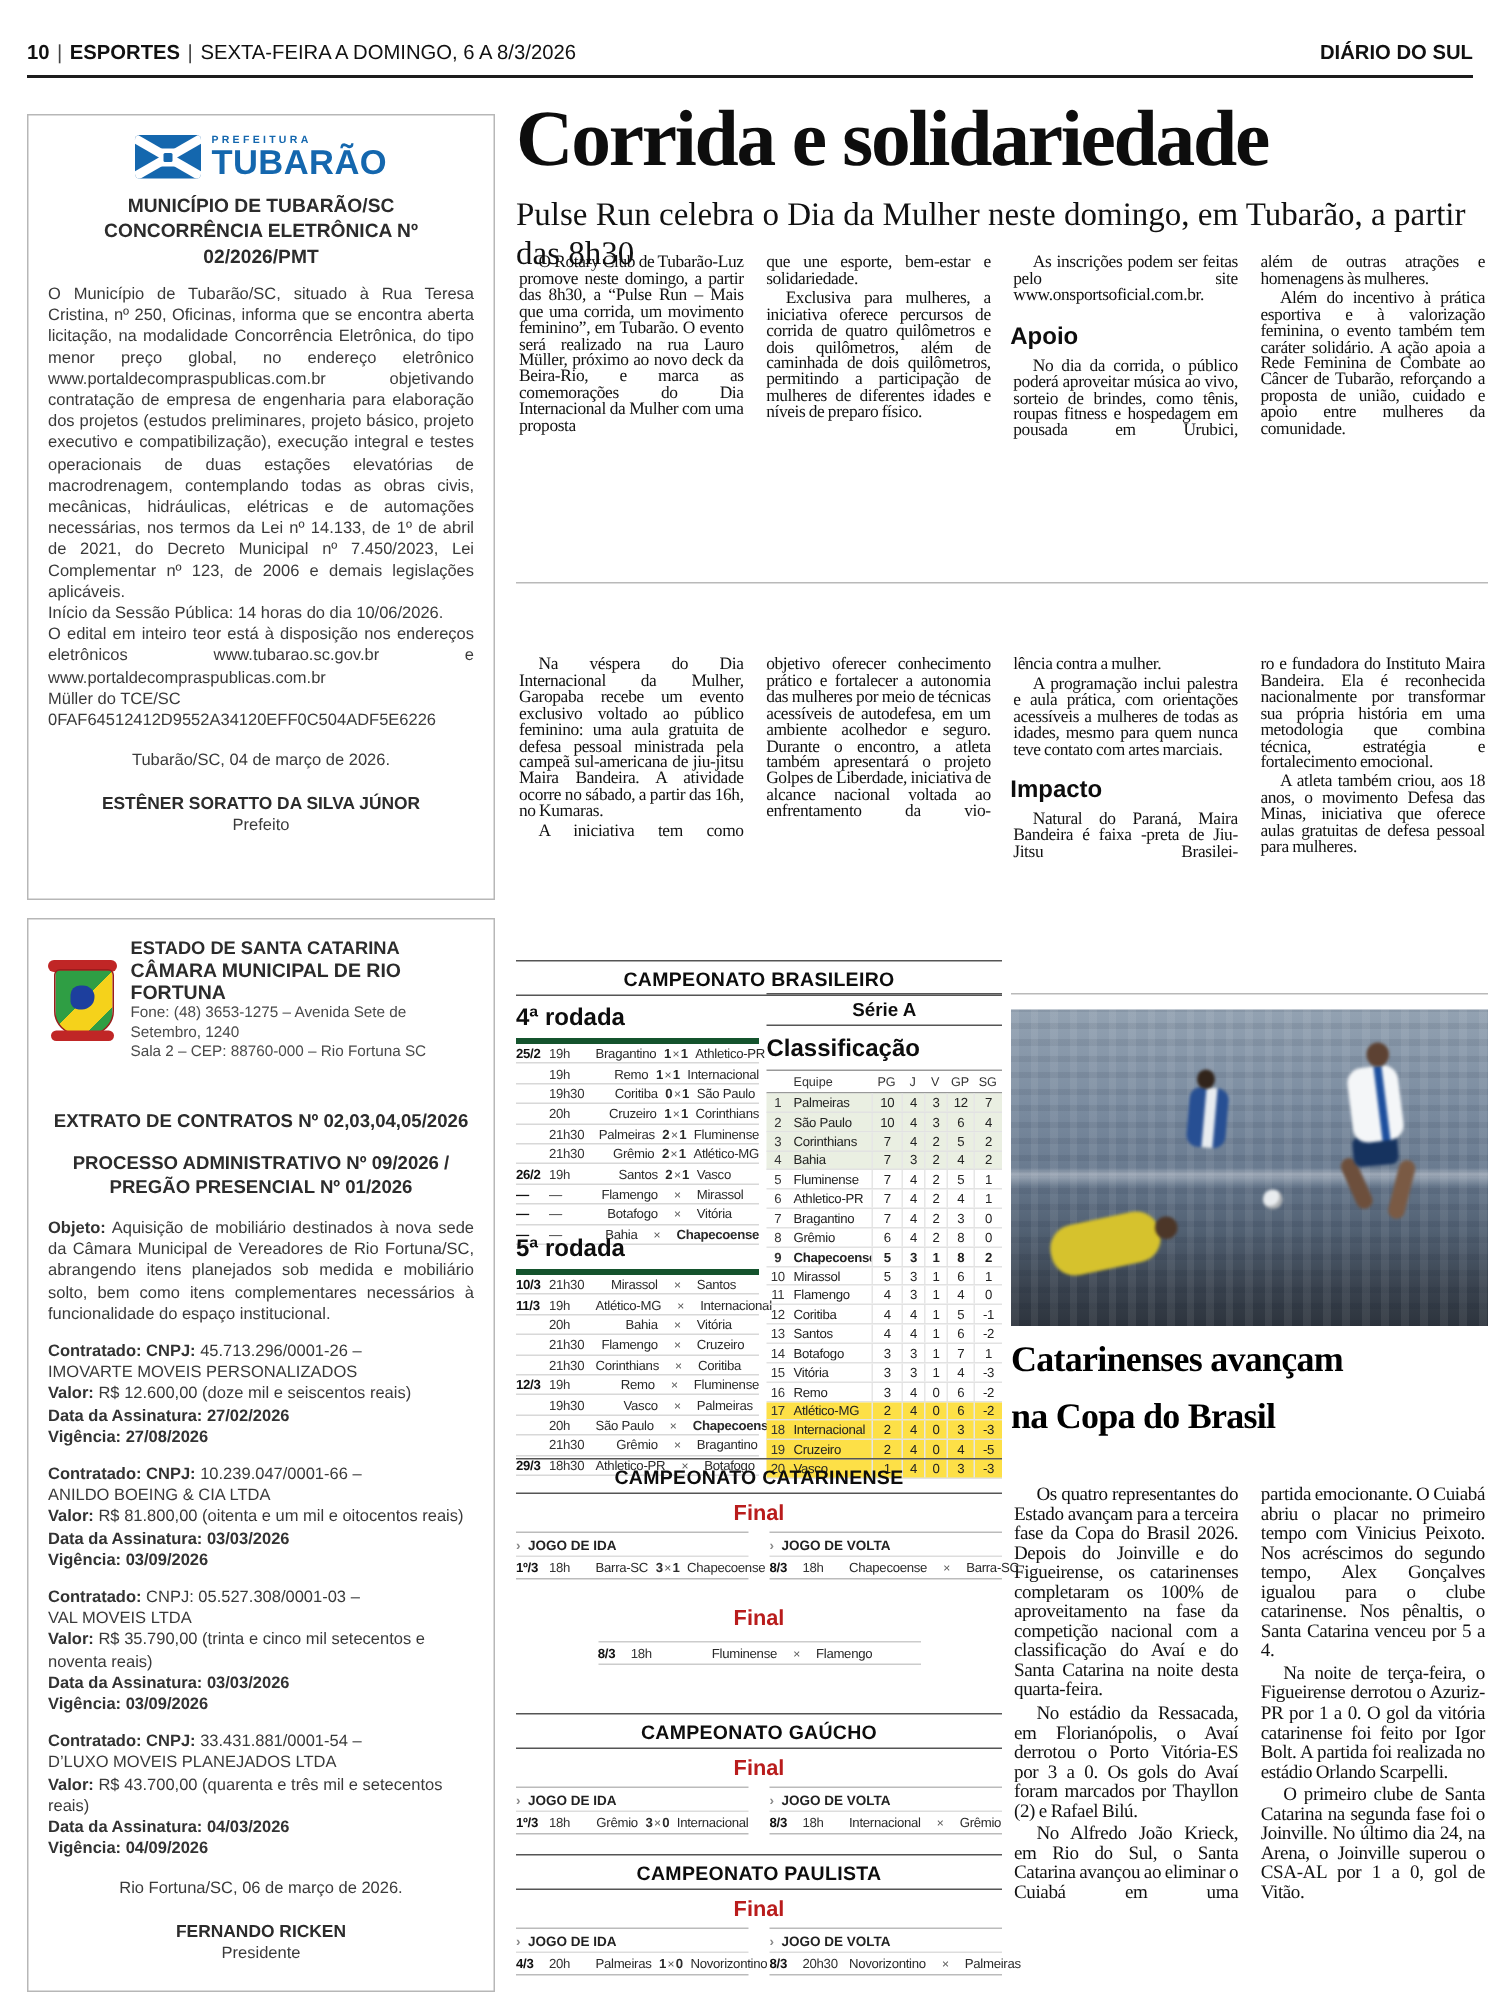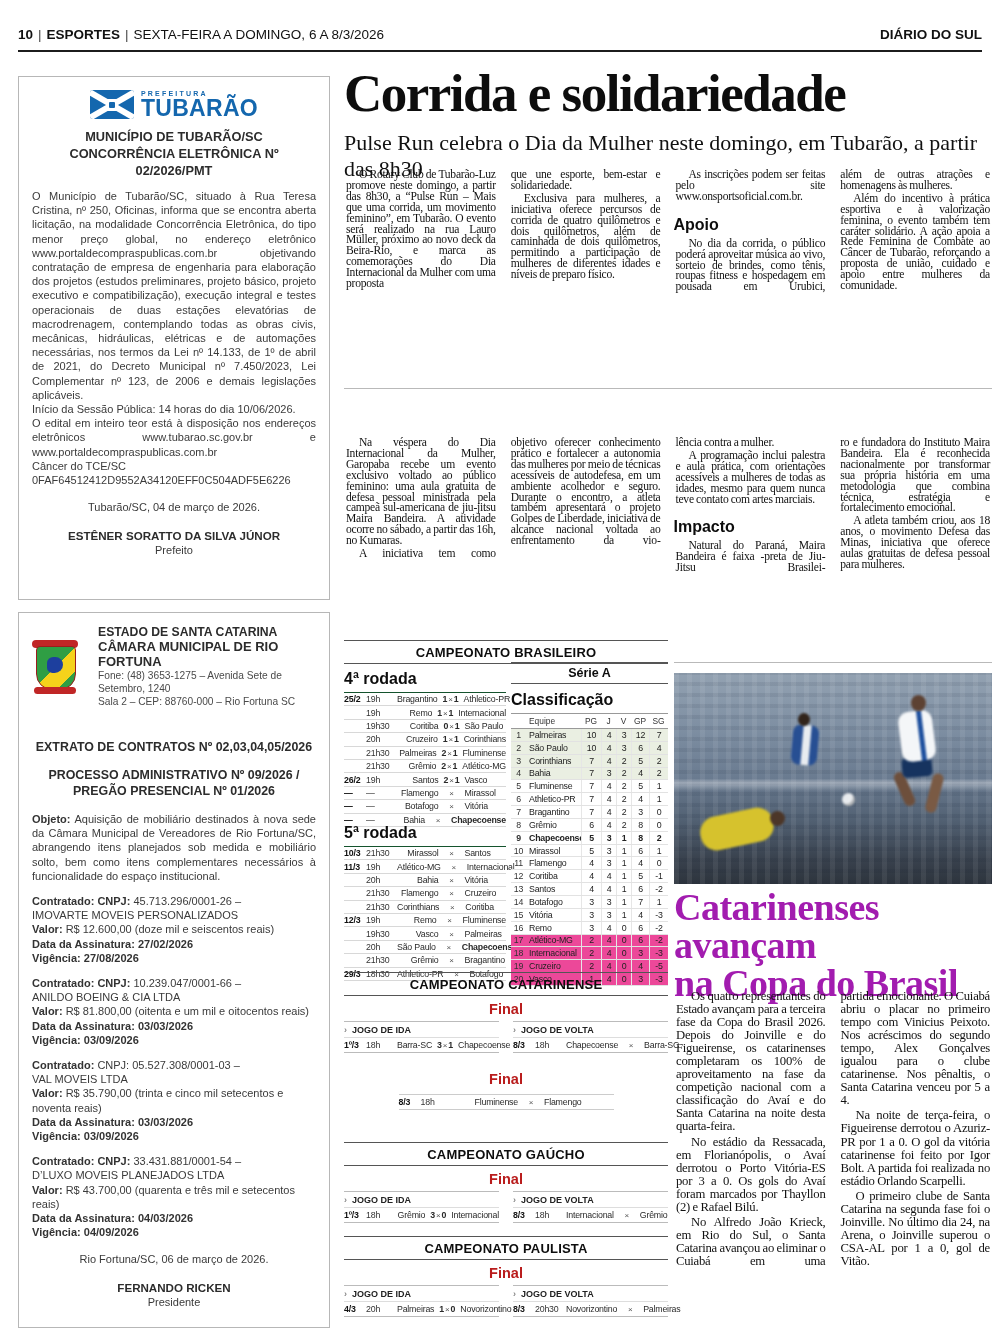"Câncer do TCE/SC" p { text: Câncer -> Müller }
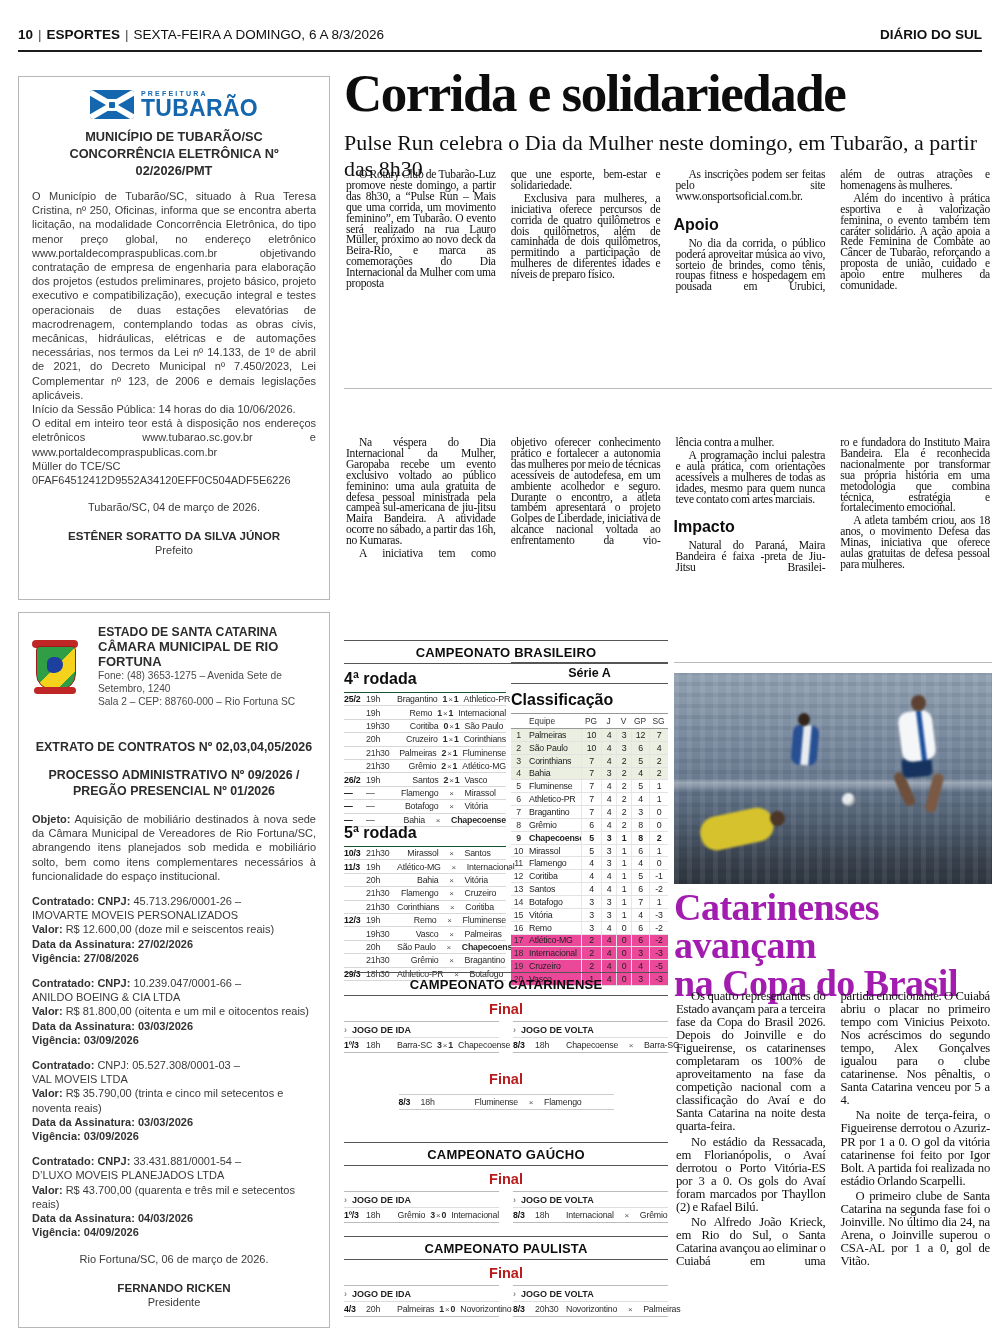"ESTADO DE SANTA CATARINA" .cam-head { gap: 20px -> 9px }
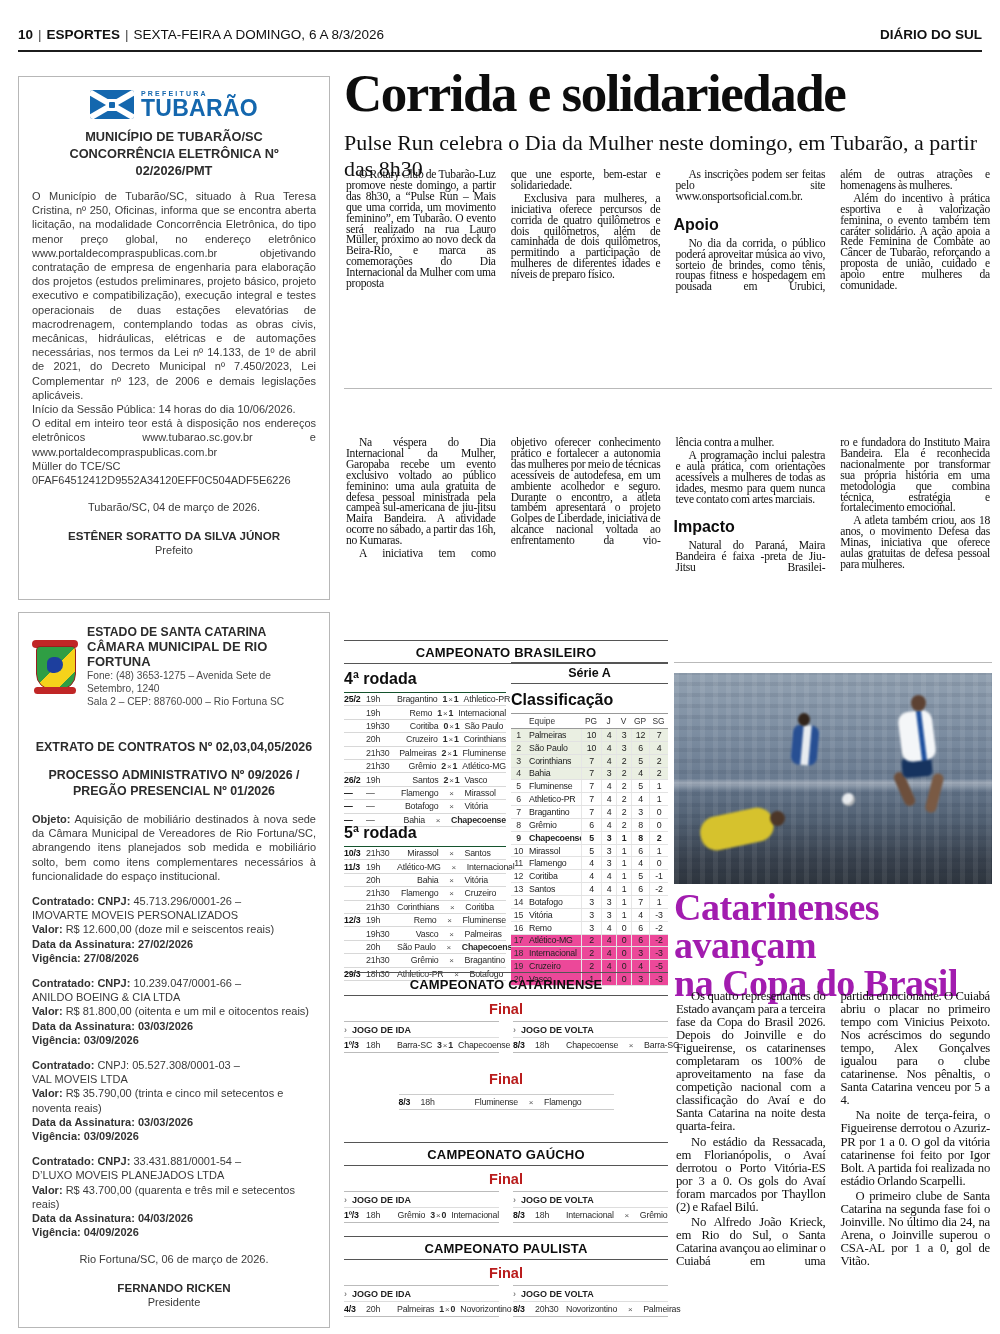"25/2" .fxlist { border-top: 1px solid #14532d -> 4px solid #14532d }
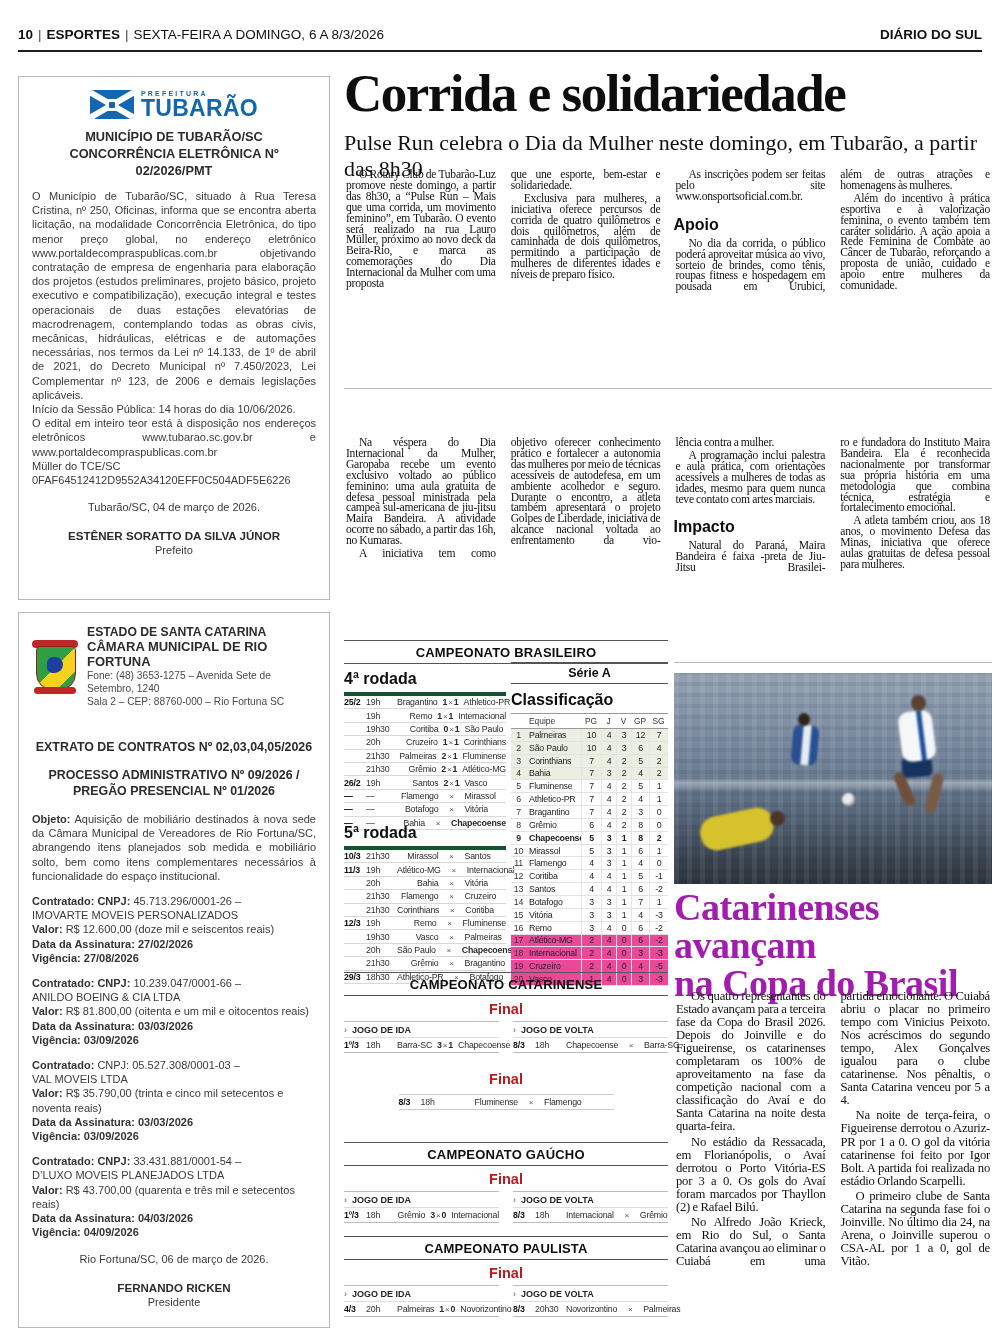"Catarinenses avançam" .a3-title { color: #a21caf -> #000000; font-size: 38px -> 24px }
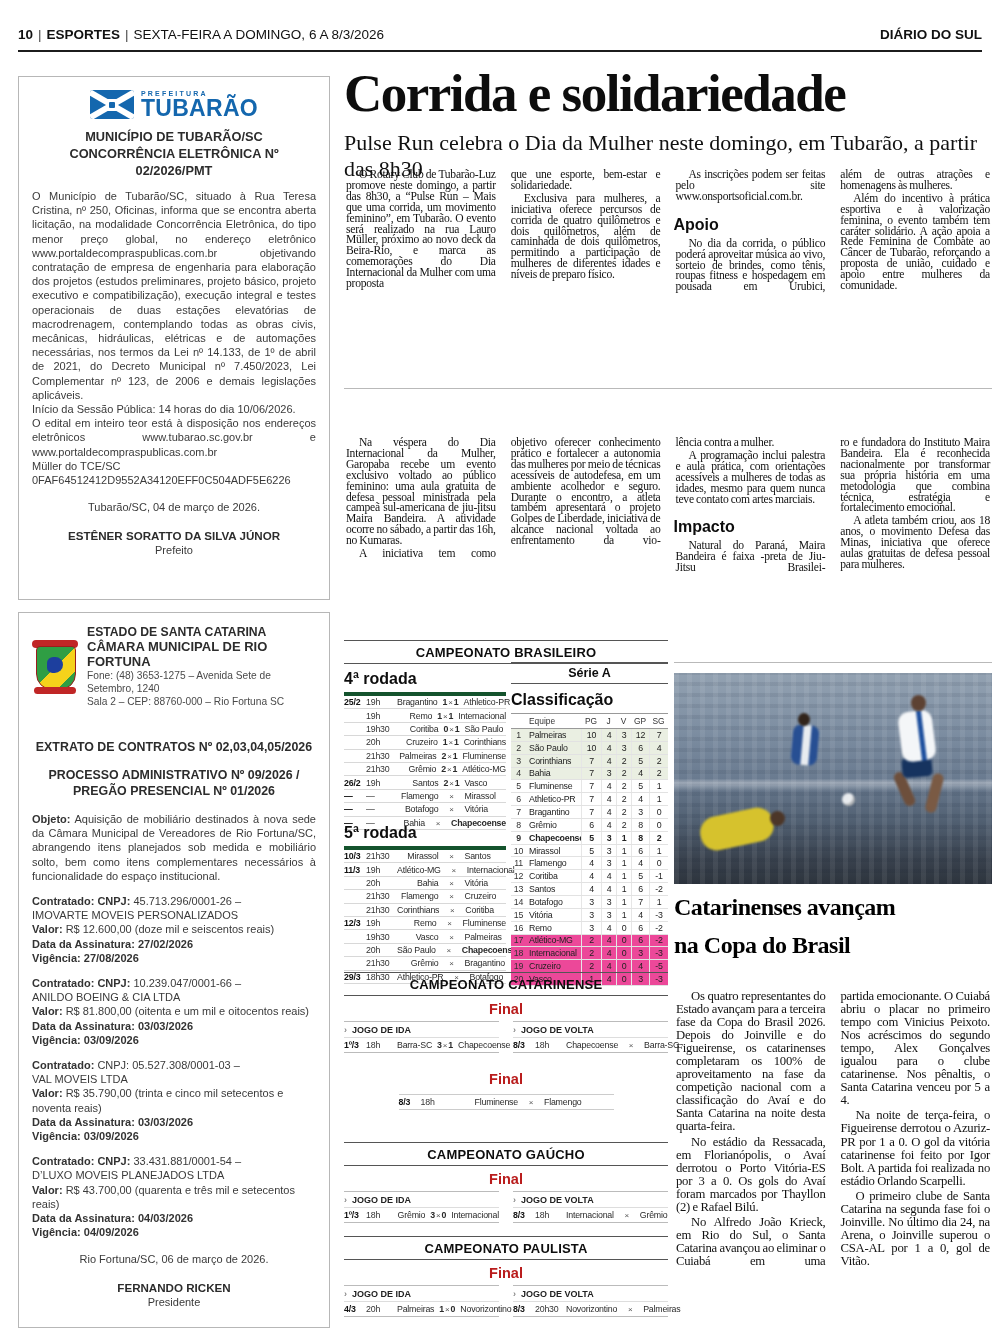"17" .st-row.z-bot { background: #ec4899 -> #fde047 }
